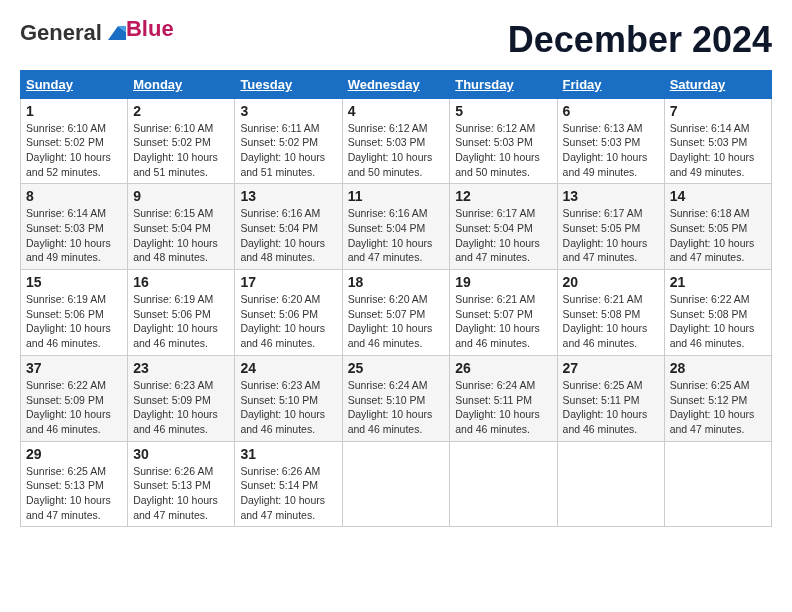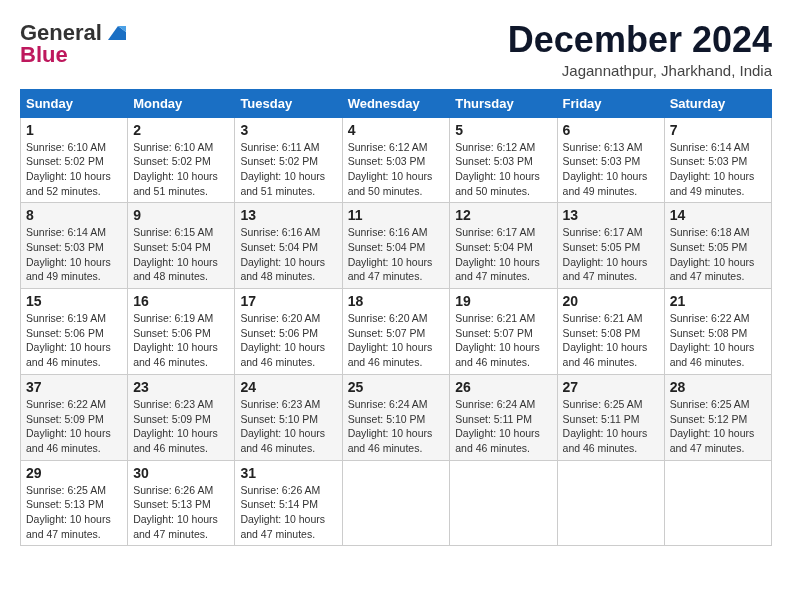"General" .logo { flex-direction: column -> row }
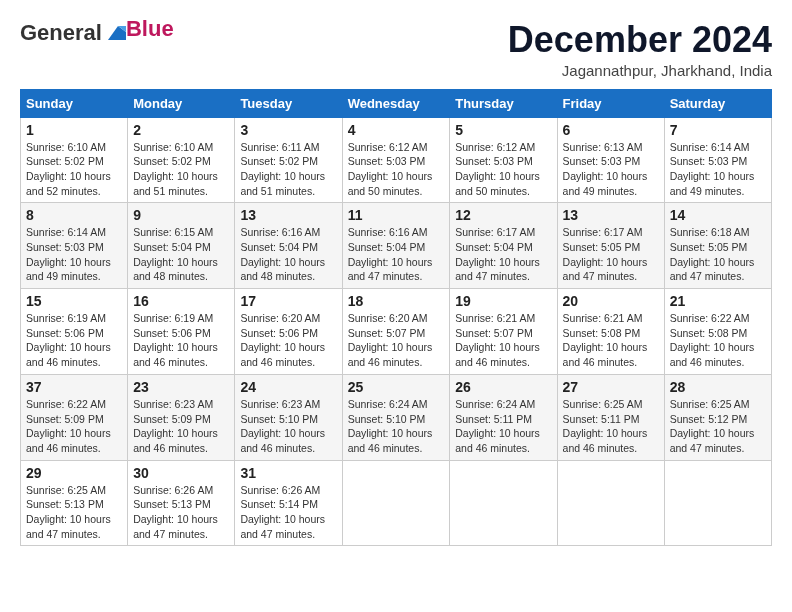"Jagannathpur, Jharkhand, India" div.location { html: <div>Jagannathpur, Jharkhand, India</div> -> none }
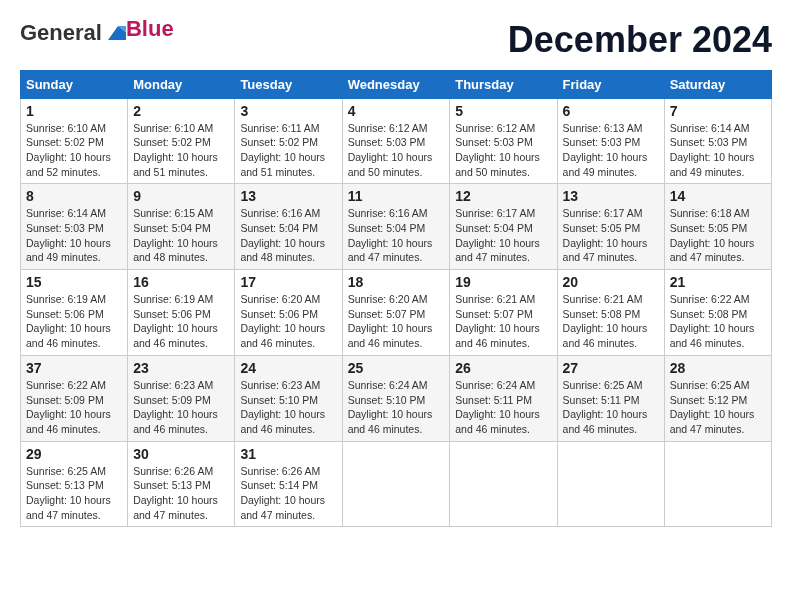"Sunday" .calendar th { text-decoration: none -> underline }
